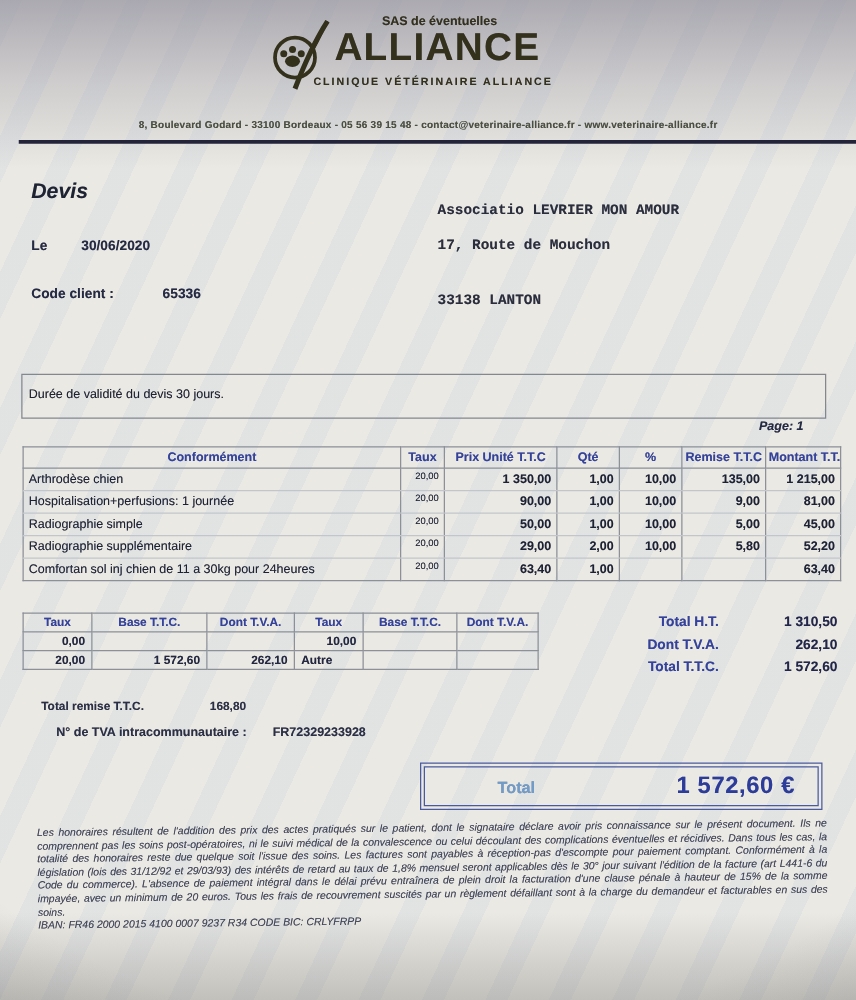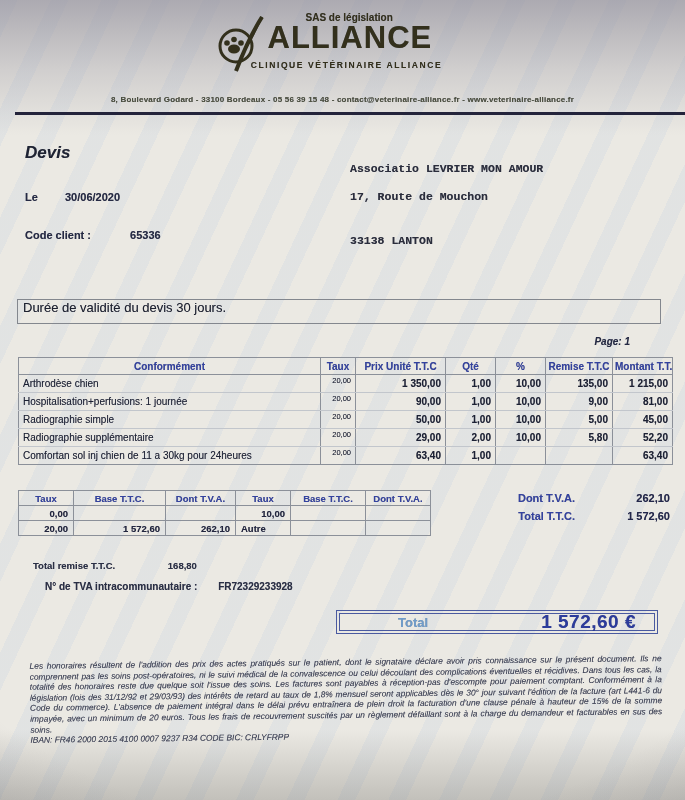"SAS de législation" div.logo-tagline { text: législation -> éventuelles }
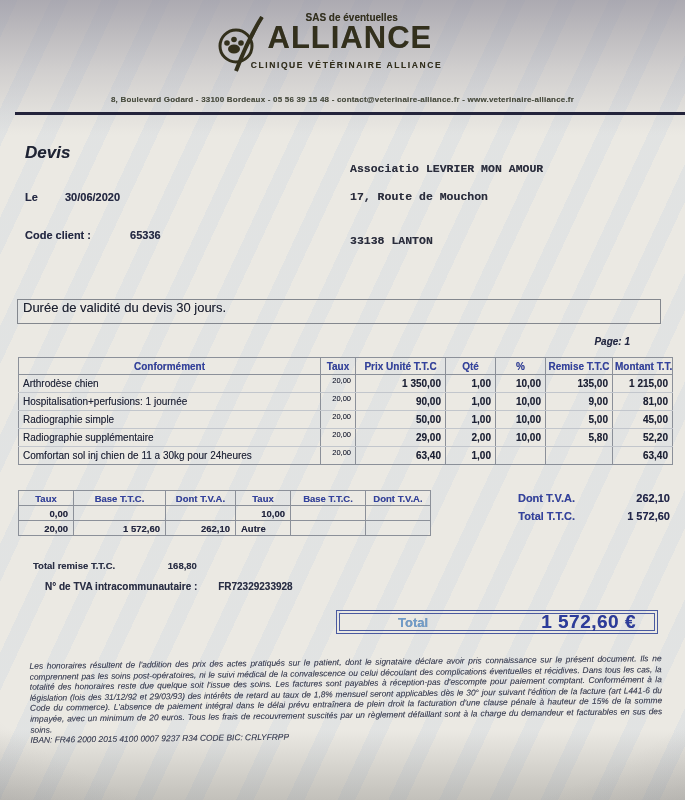"Durée de validité du devis" .validity-box { font-size: 13px -> 10px; height: 25px -> 36px; padding: 0 5px -> 10px 5px }
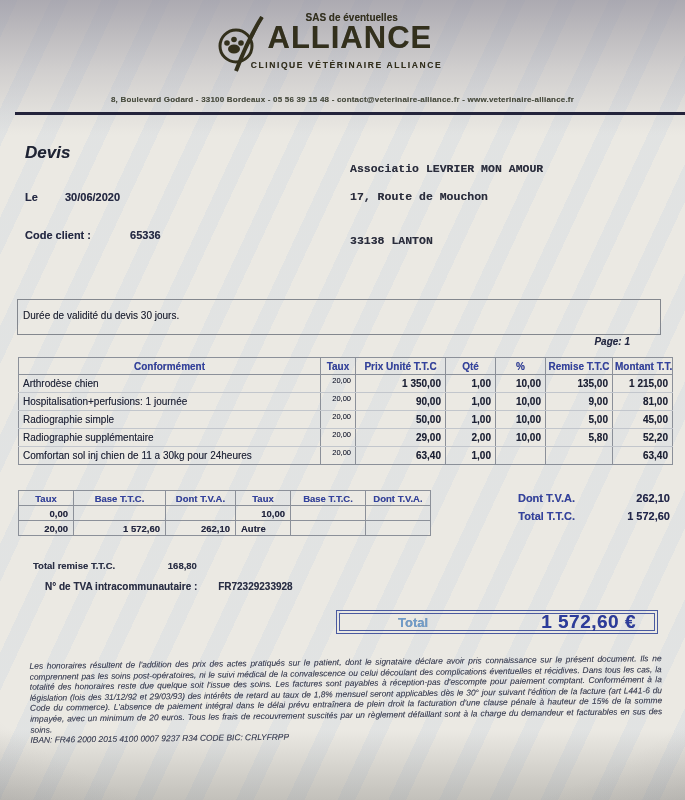"Page: 1" .page-indicator { left: 540px -> 580px; text-align: right -> center }
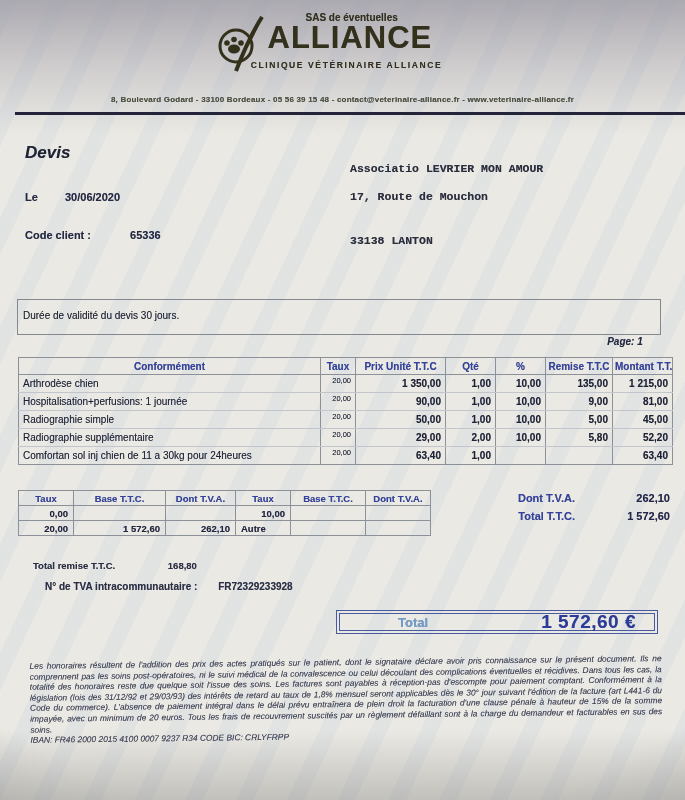"Total H.T." div.totals-row { html: none -> <div> <span>Total H.T.</span> <span>1 310,50</span> </div> }
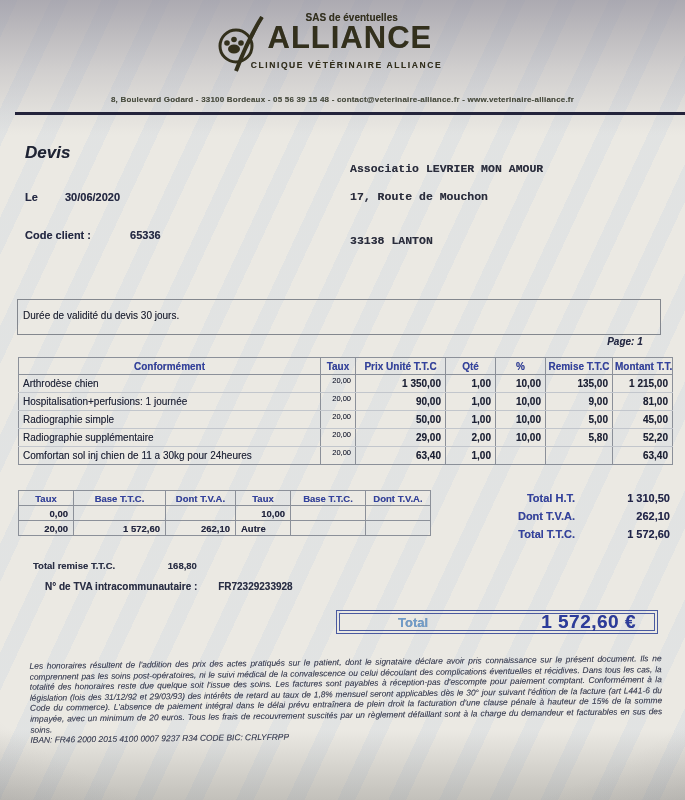"Total" .grand-total-box { height: 24px -> 38px }
